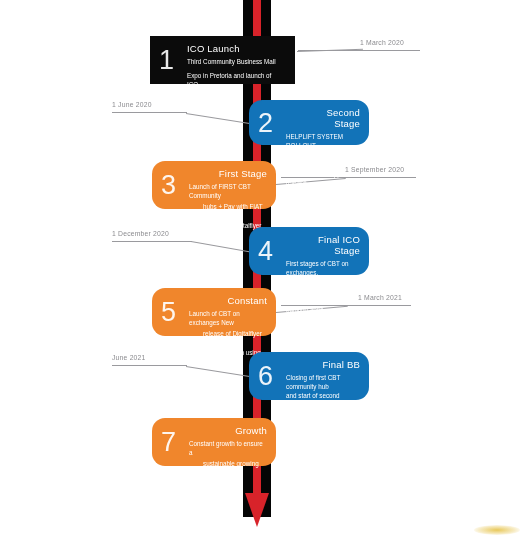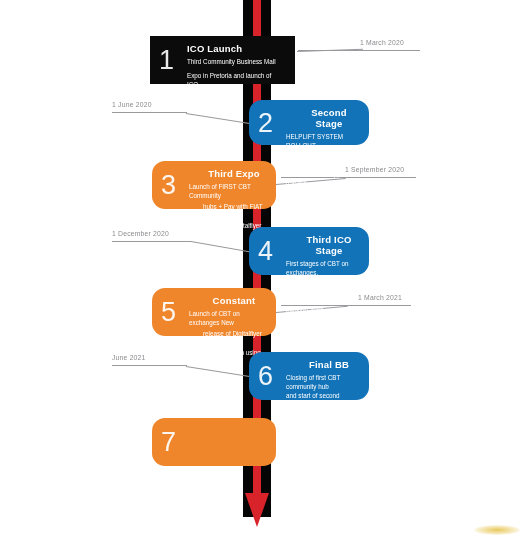"ICO Launch" .card .title { font-weight: bold -> normal }
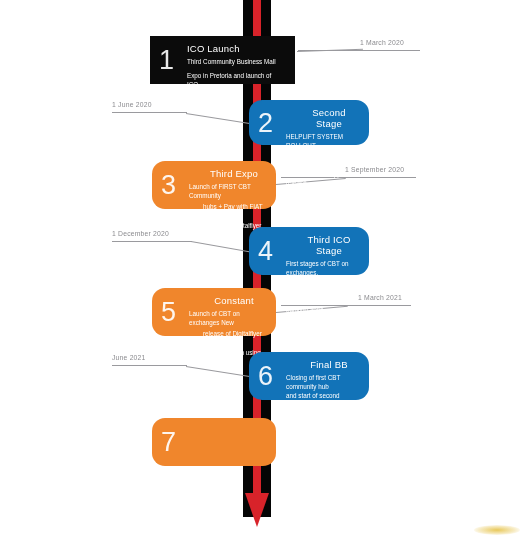"Second Stage" .card.blue .title, .card.orange .title { text-align: center -> right }
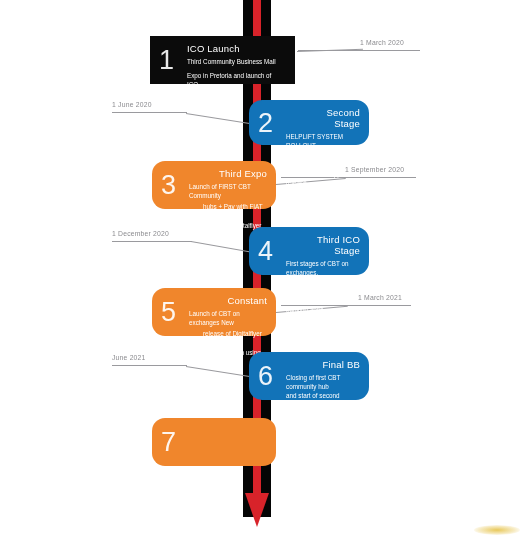"Third Expo" div.title { text: Third Expo -> First Stage }
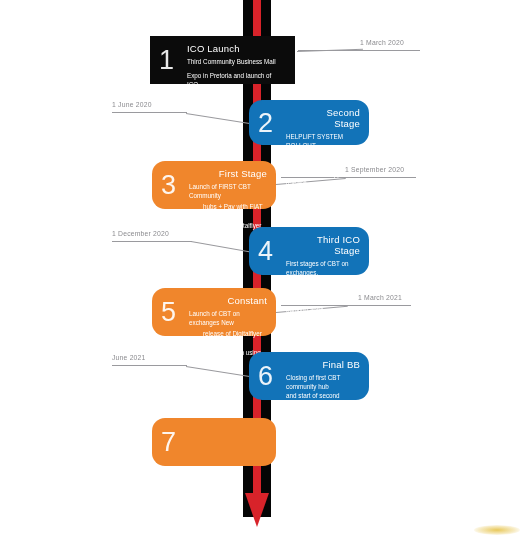"Third ICO Stage" div.title { text: Third -> Final }
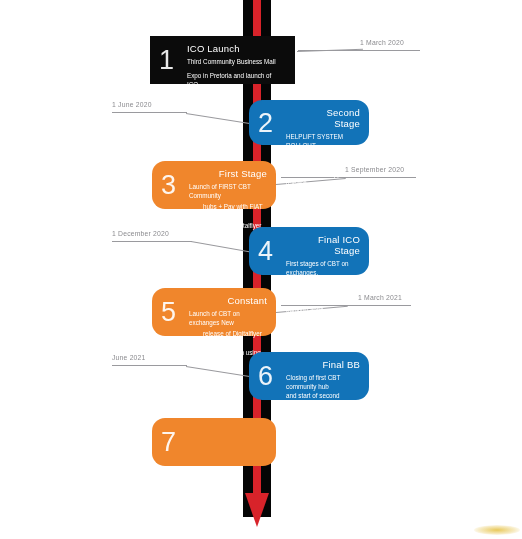"Growth" div.body { html: none -> <div> <div>Growth</div> <div>Constant growth to ensure a</div> <div>sustainable growing community.</div> </div> }
